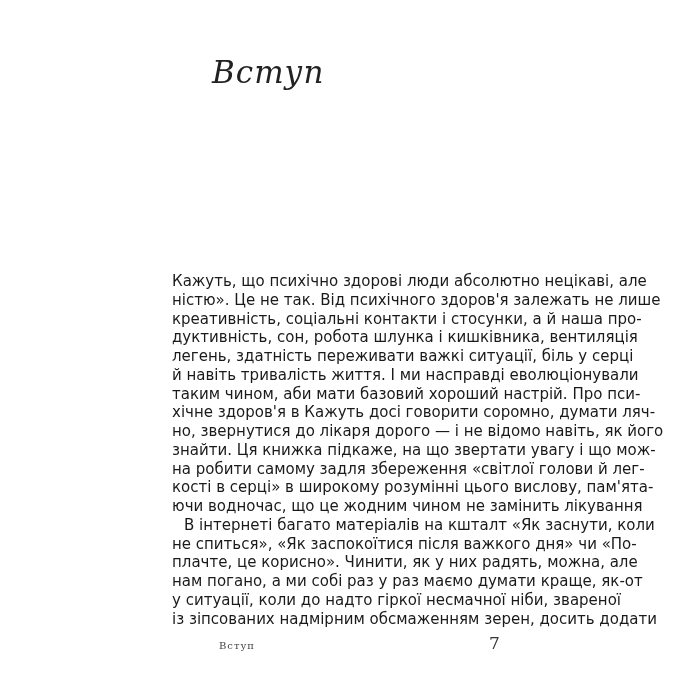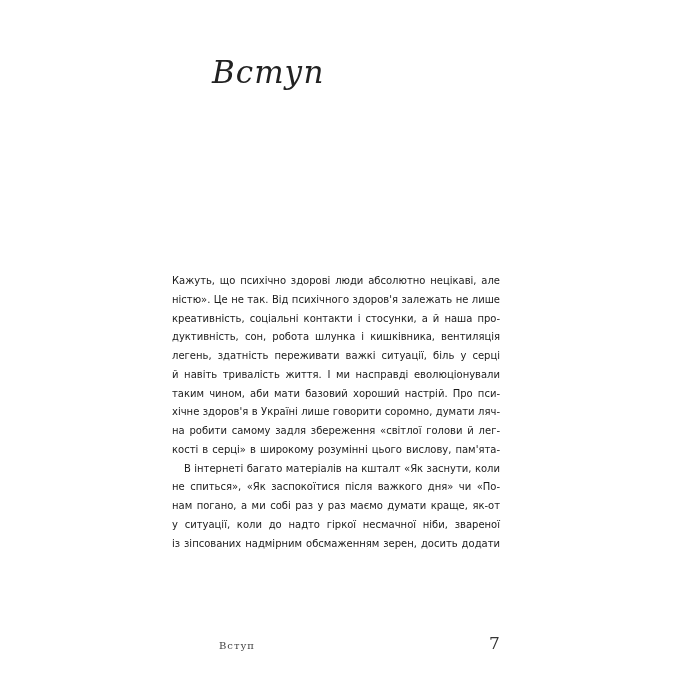"Кажуть, що психічно здорові люди" .body-text { font-size: 10px -> 15px }
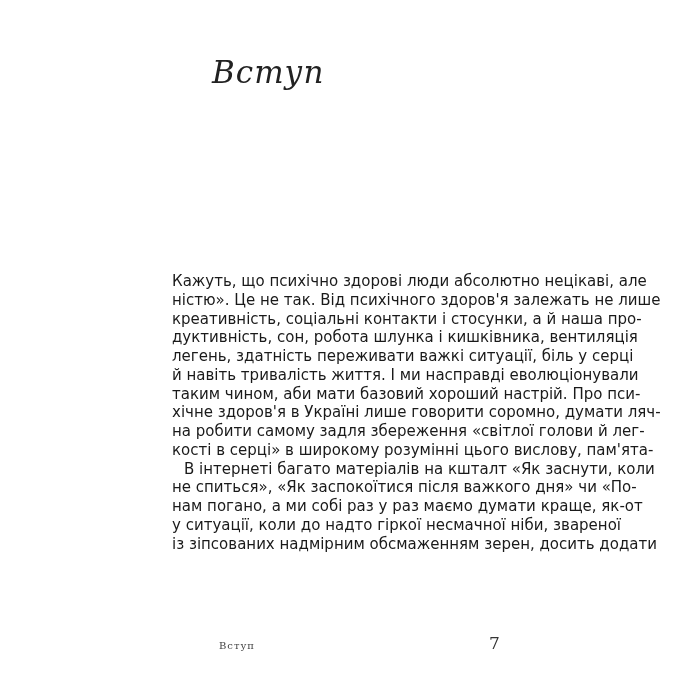"хічне здоров'я в Україні лише" span.line { text: Україні лише -> Кажуть досі }
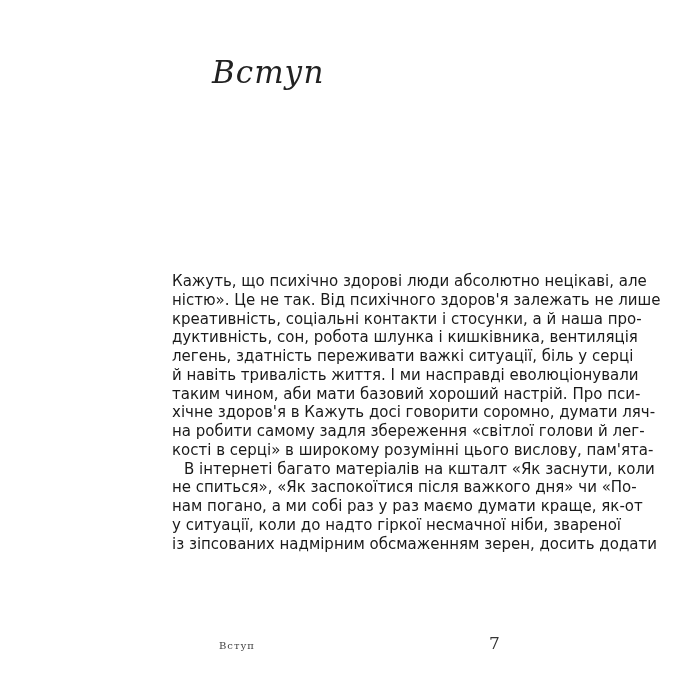"но, звернутися до лікаря дорого" span.line { html: none -> <span>но, звернутися до лікаря дорого — і не відомо навіть, як його</span> }
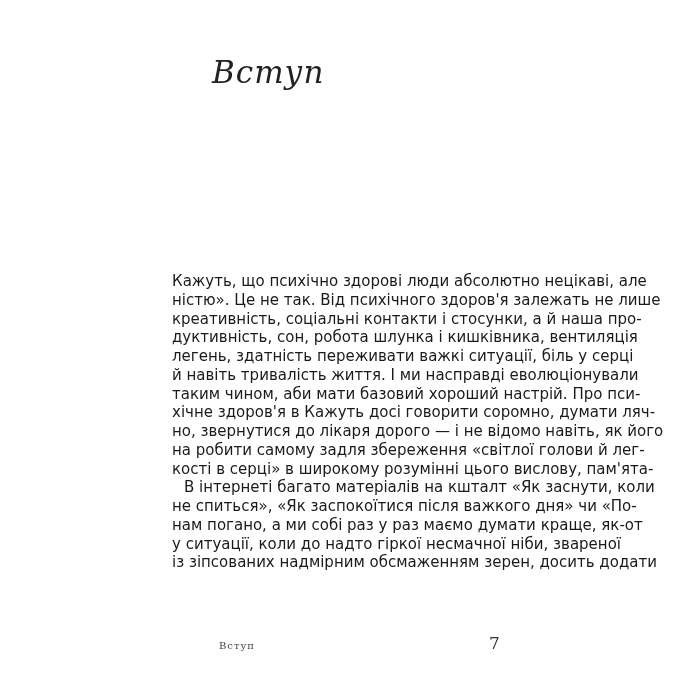"знайти. Ця книжка підкаже, на" span.line { html: none -> <span>знайти. Ця книжка підкаже, на що звертати увагу і що мож-</span> }
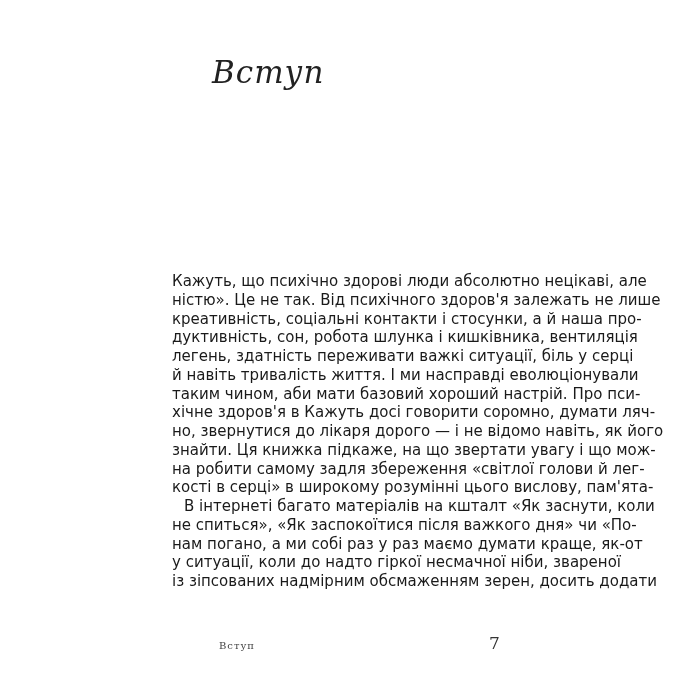"ючи водночас, що це жодним" span.line { html: none -> <span>ючи водночас, що це жодним чином не замінить лікування</span> }
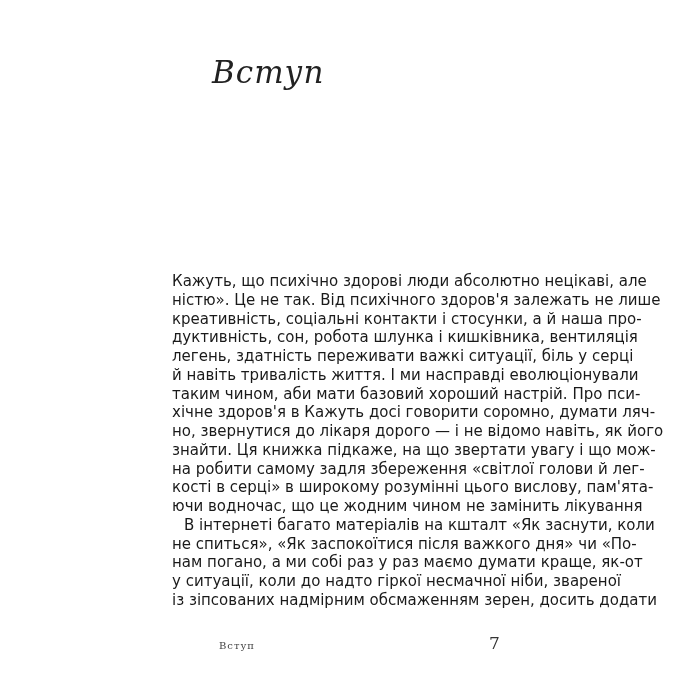"плачте, це корисно». Чинити, як" span.line { html: none -> <span>плачте, це корисно». Чинити, як у них радять, можна, але</span> }
